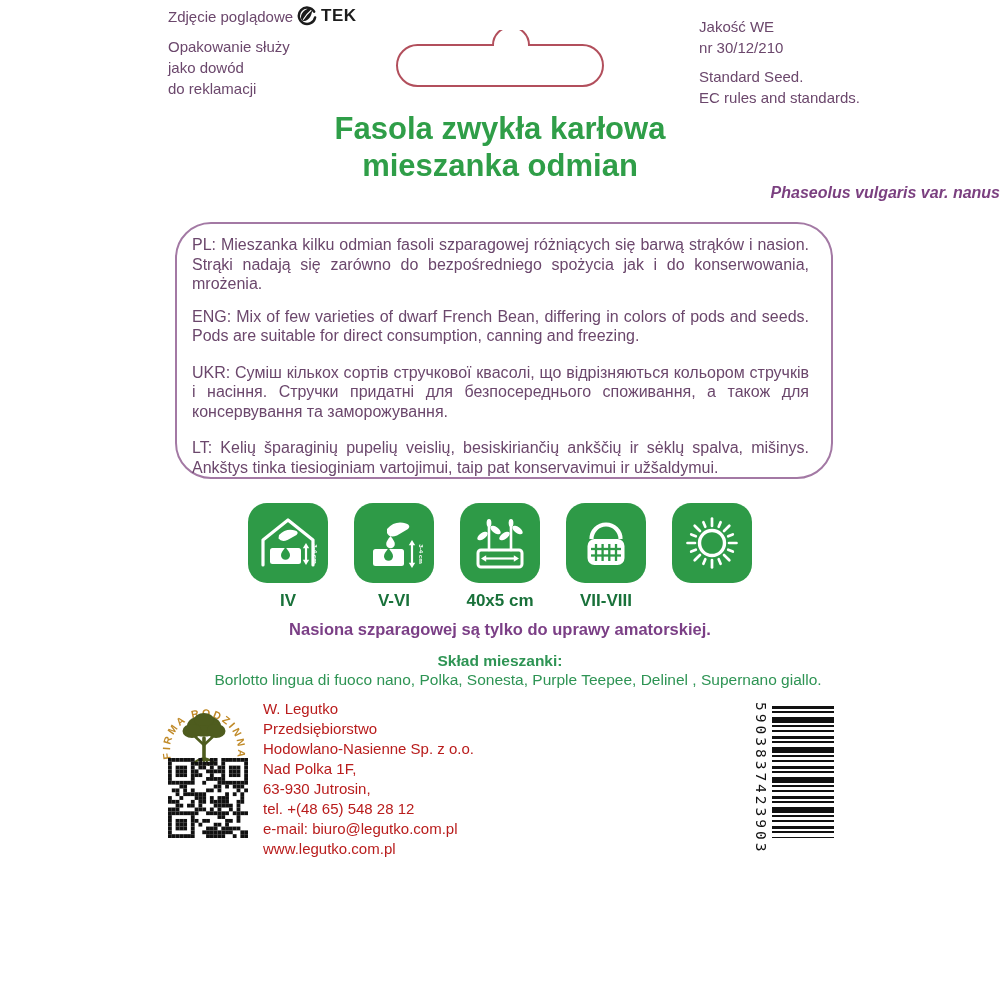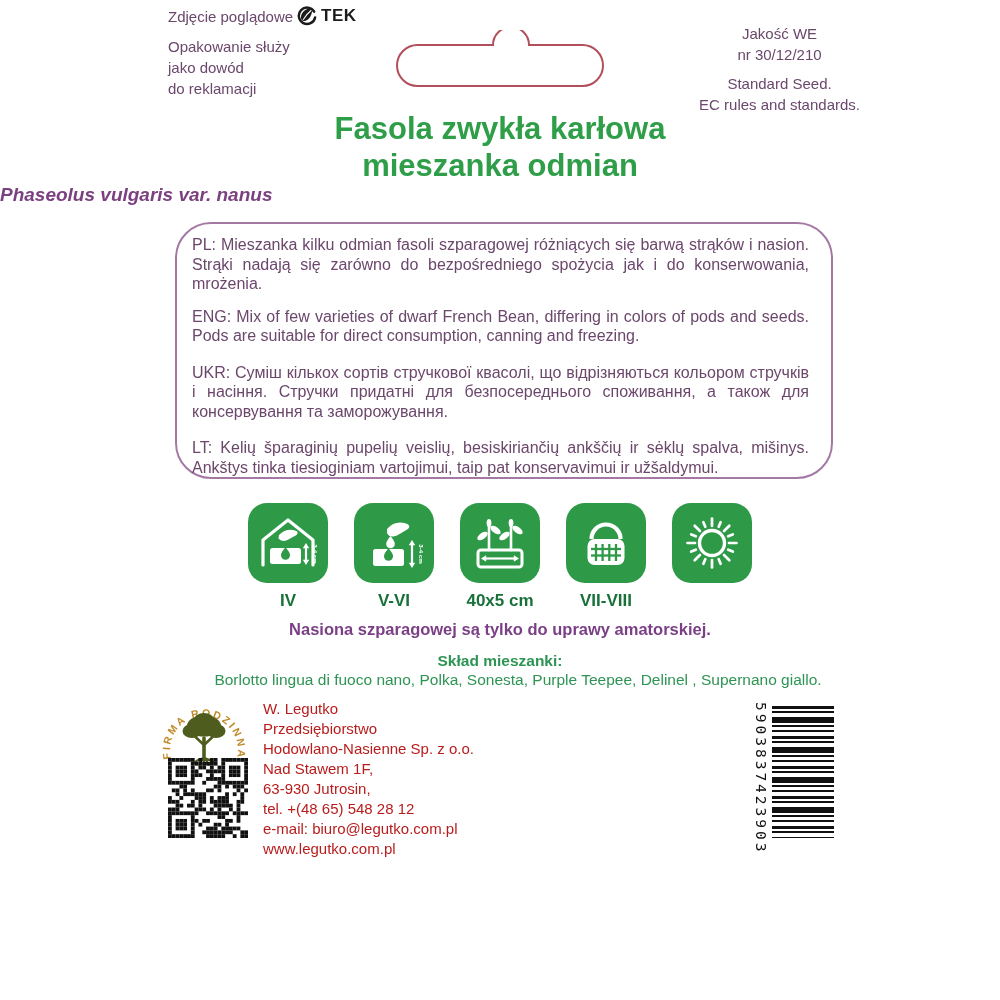"Jakość WE" .hdr-right { text-align: center -> left; top: 23px -> 16px }
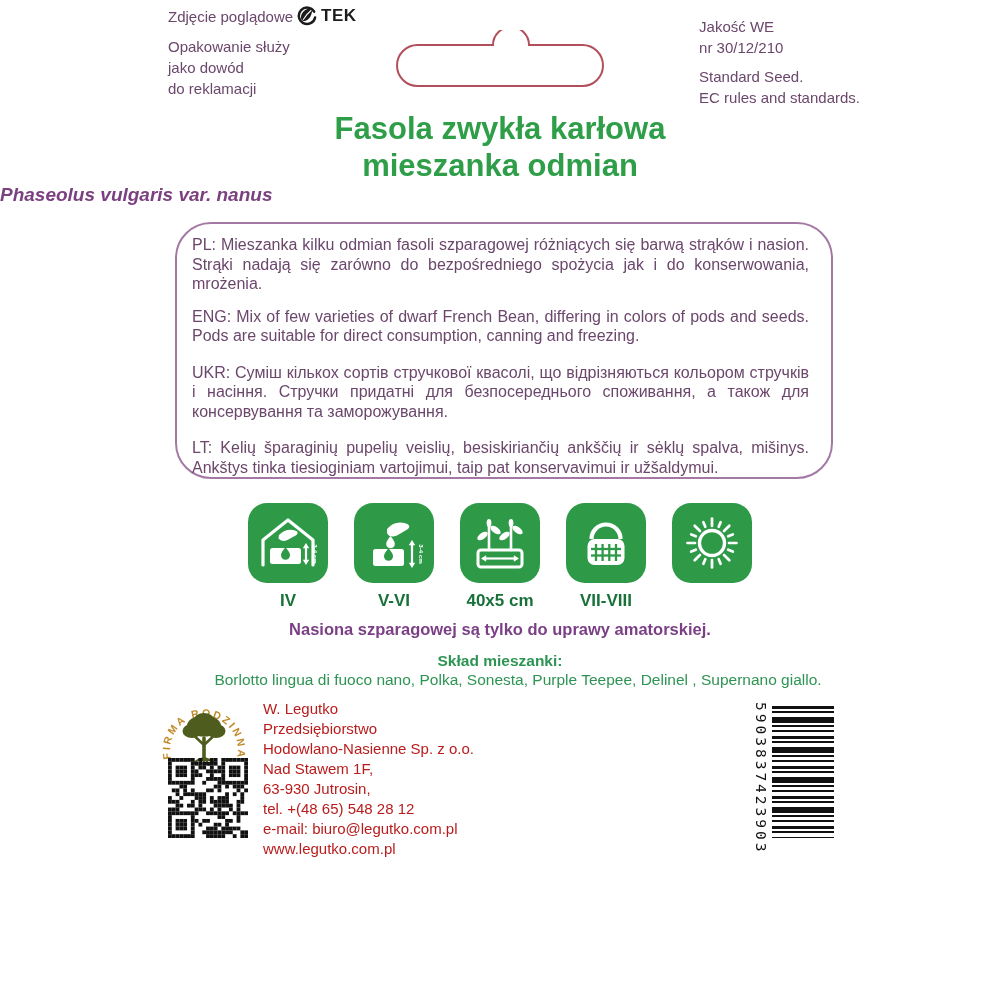"Phaseolus vulgaris var. nanus" .latin { font-size: 19px -> 16px; text-align: left -> right }
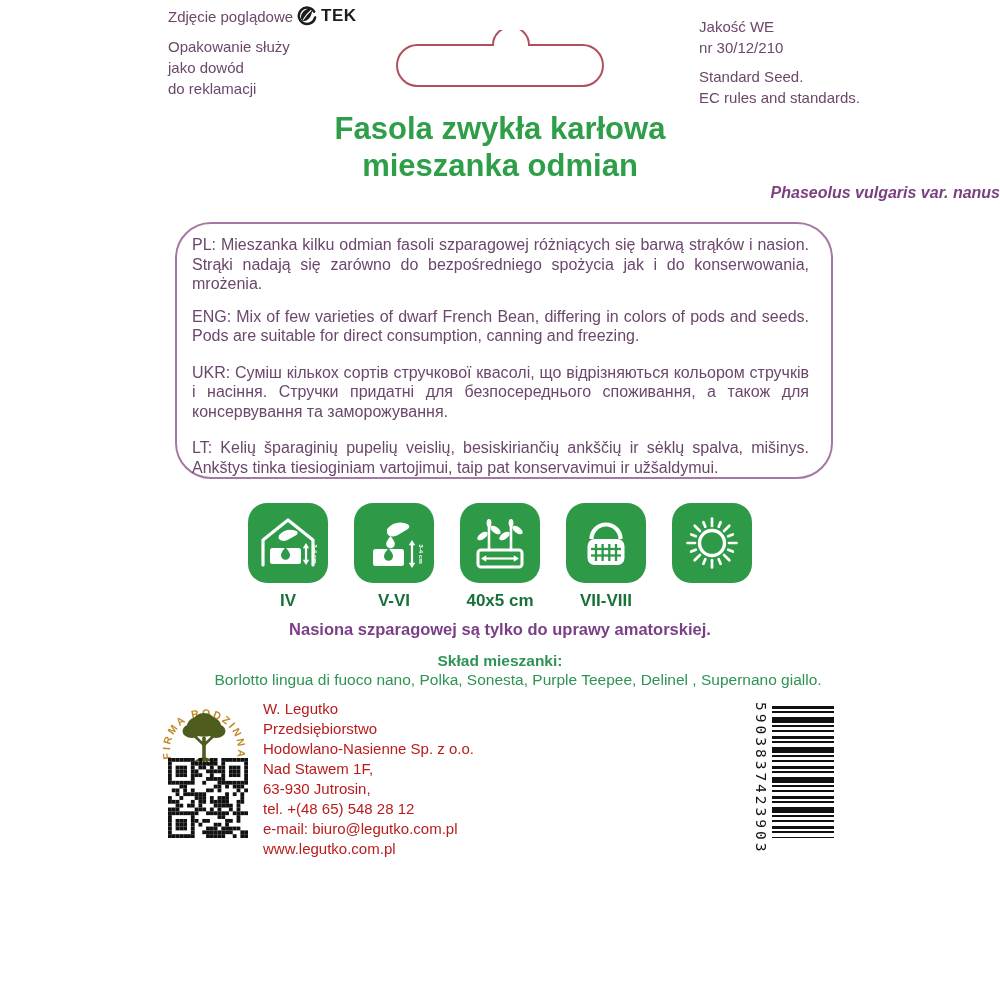"Nad Stawem 1F," div { text: Stawem -> Polka }
